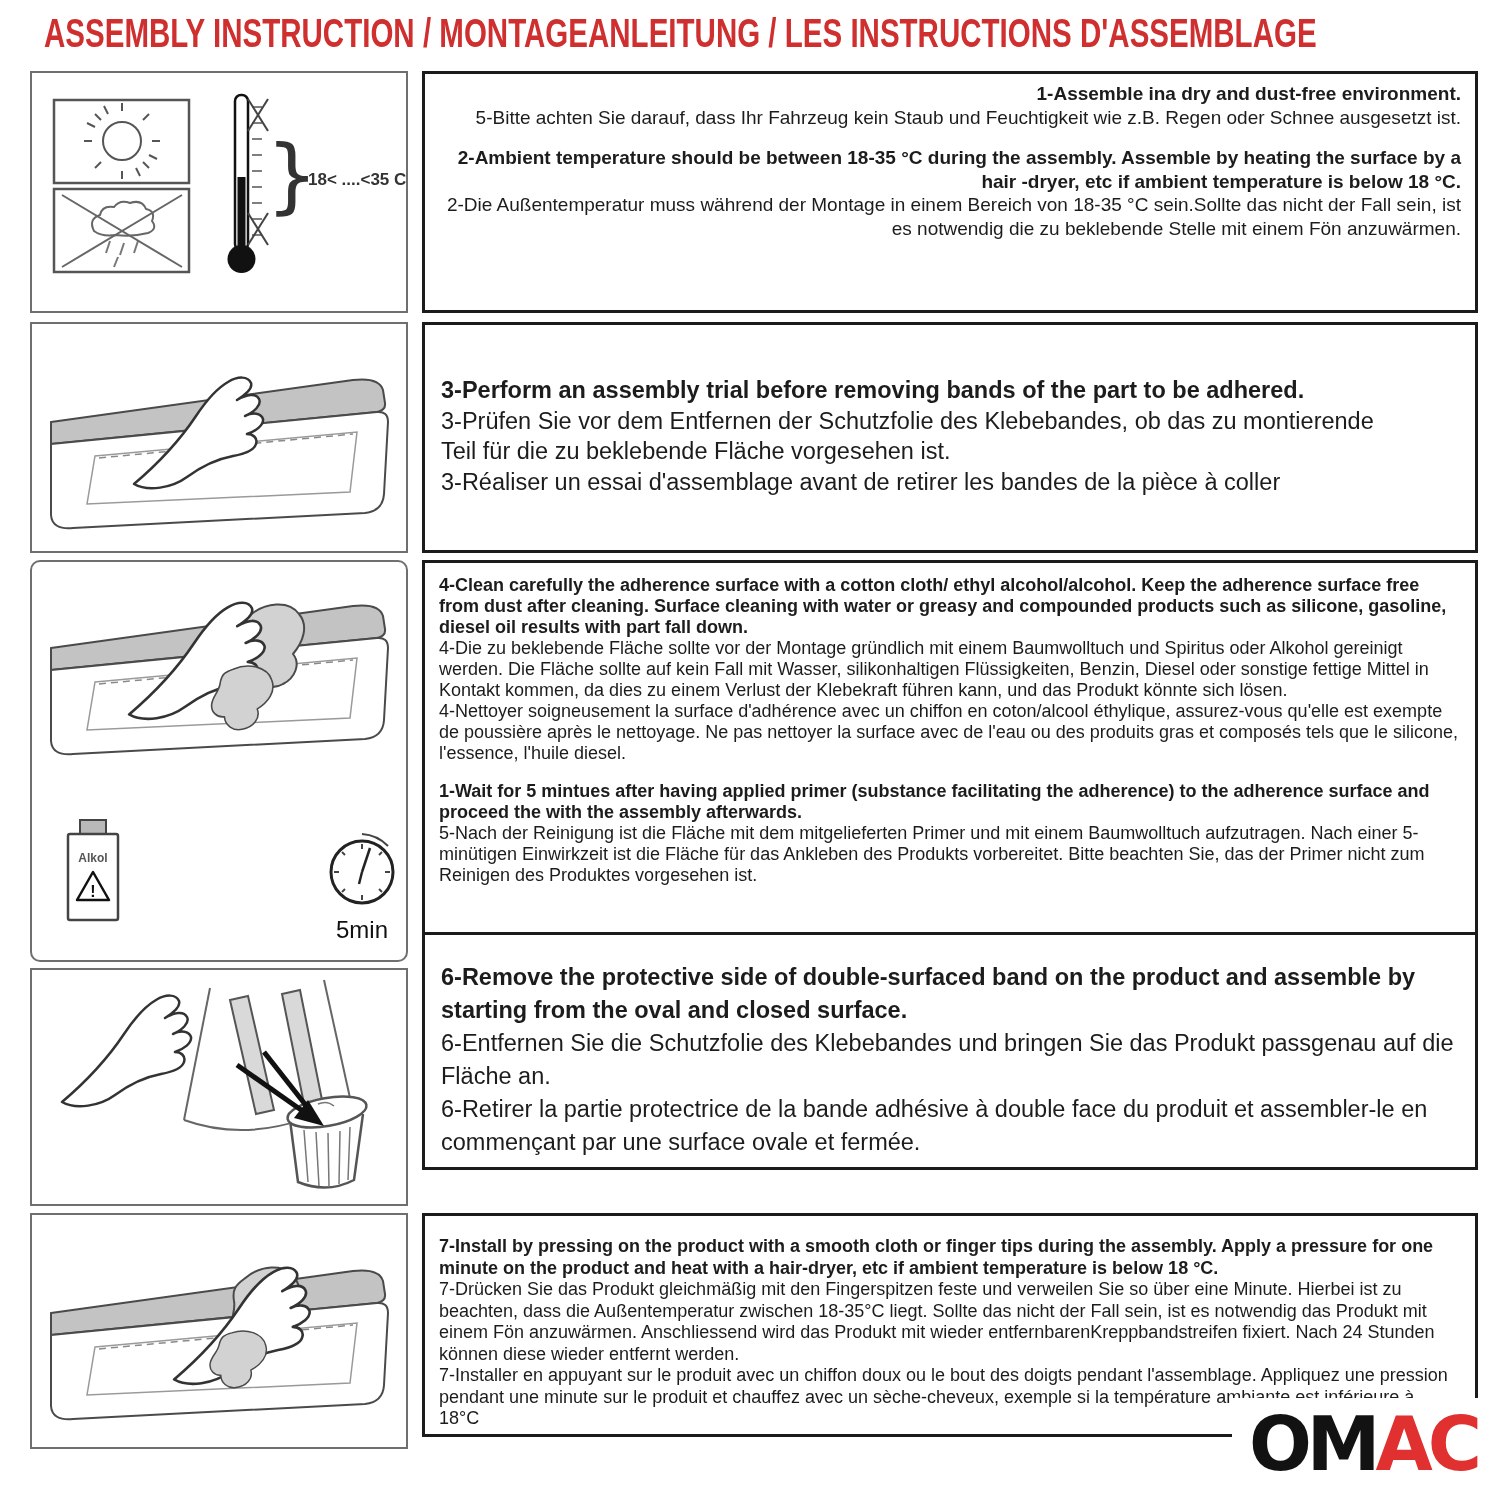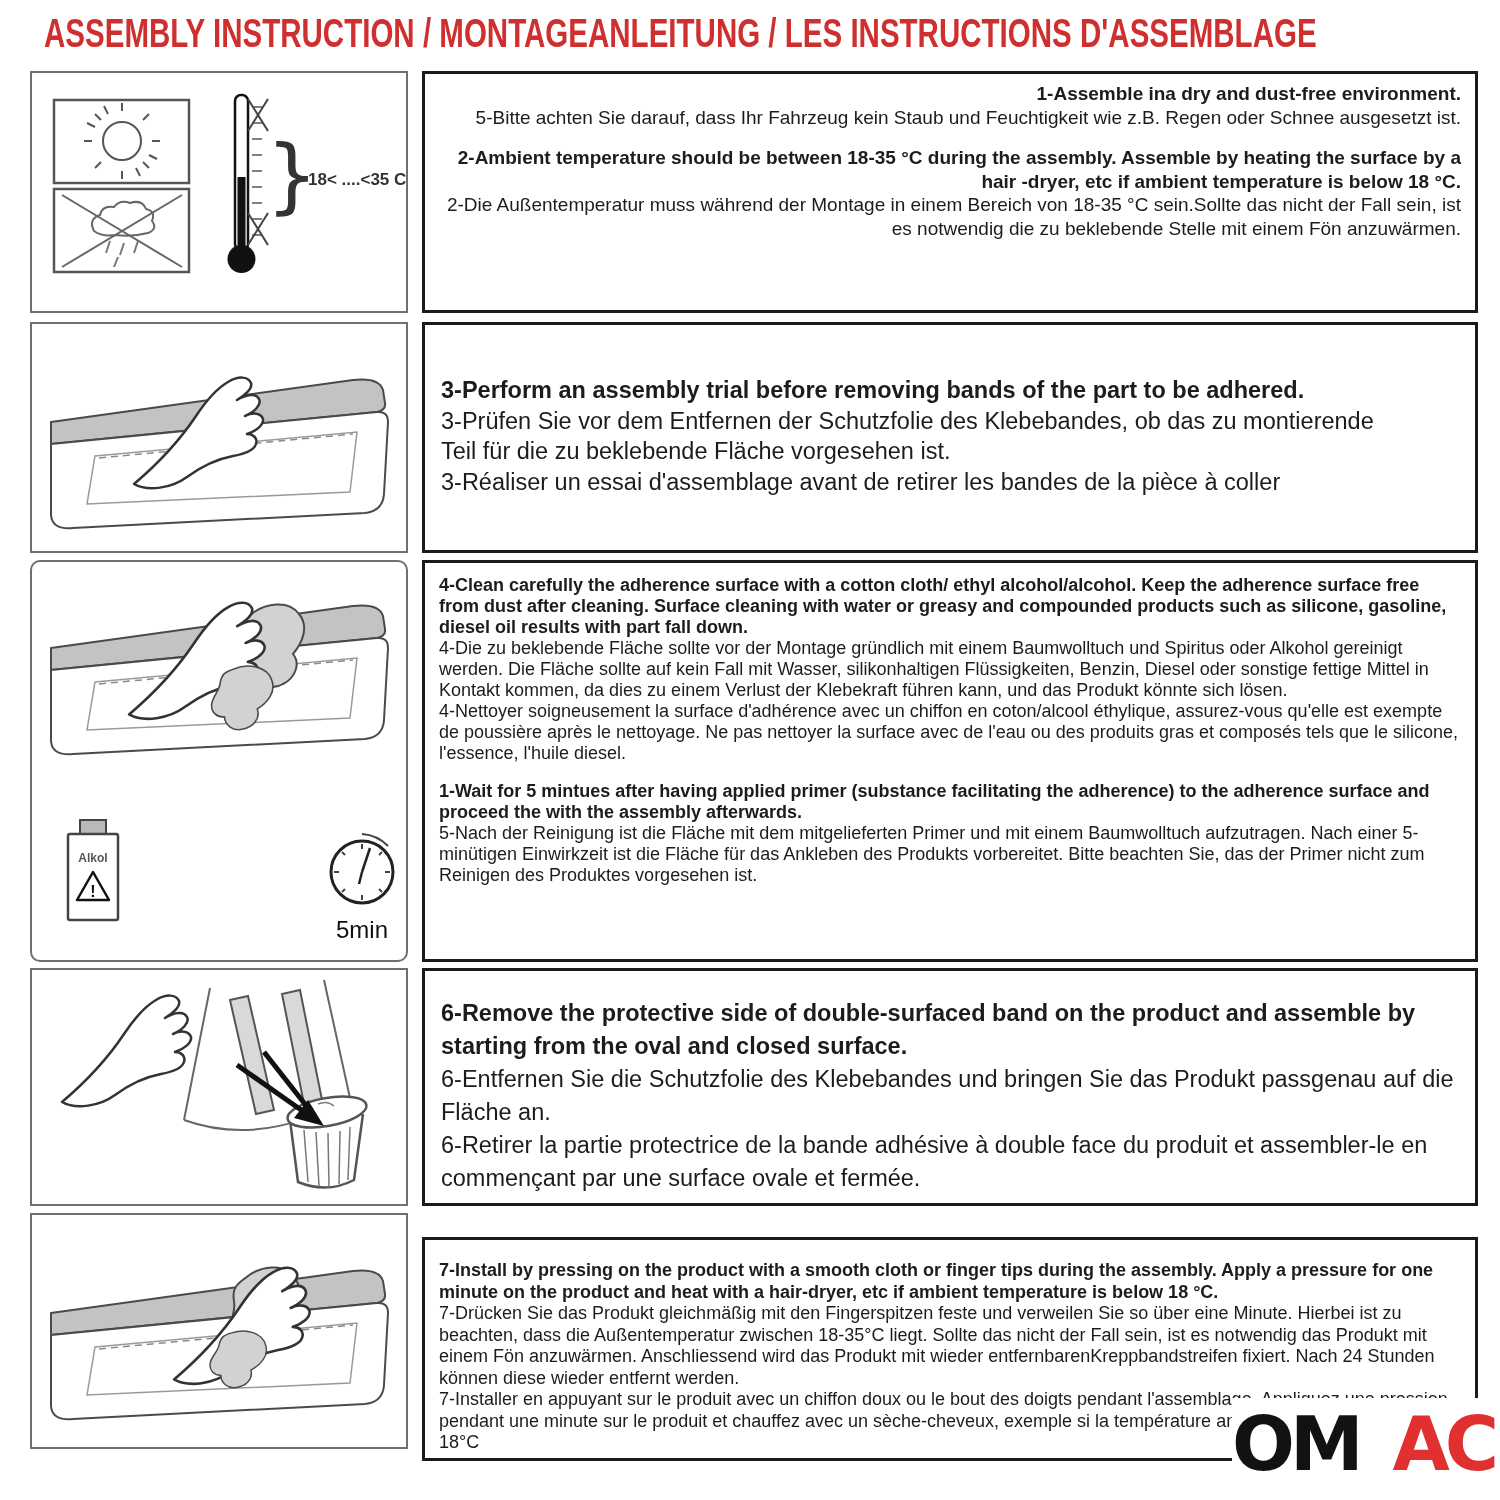"6-Remove the protective side of" .tb4 { top: 968px -> 932px }
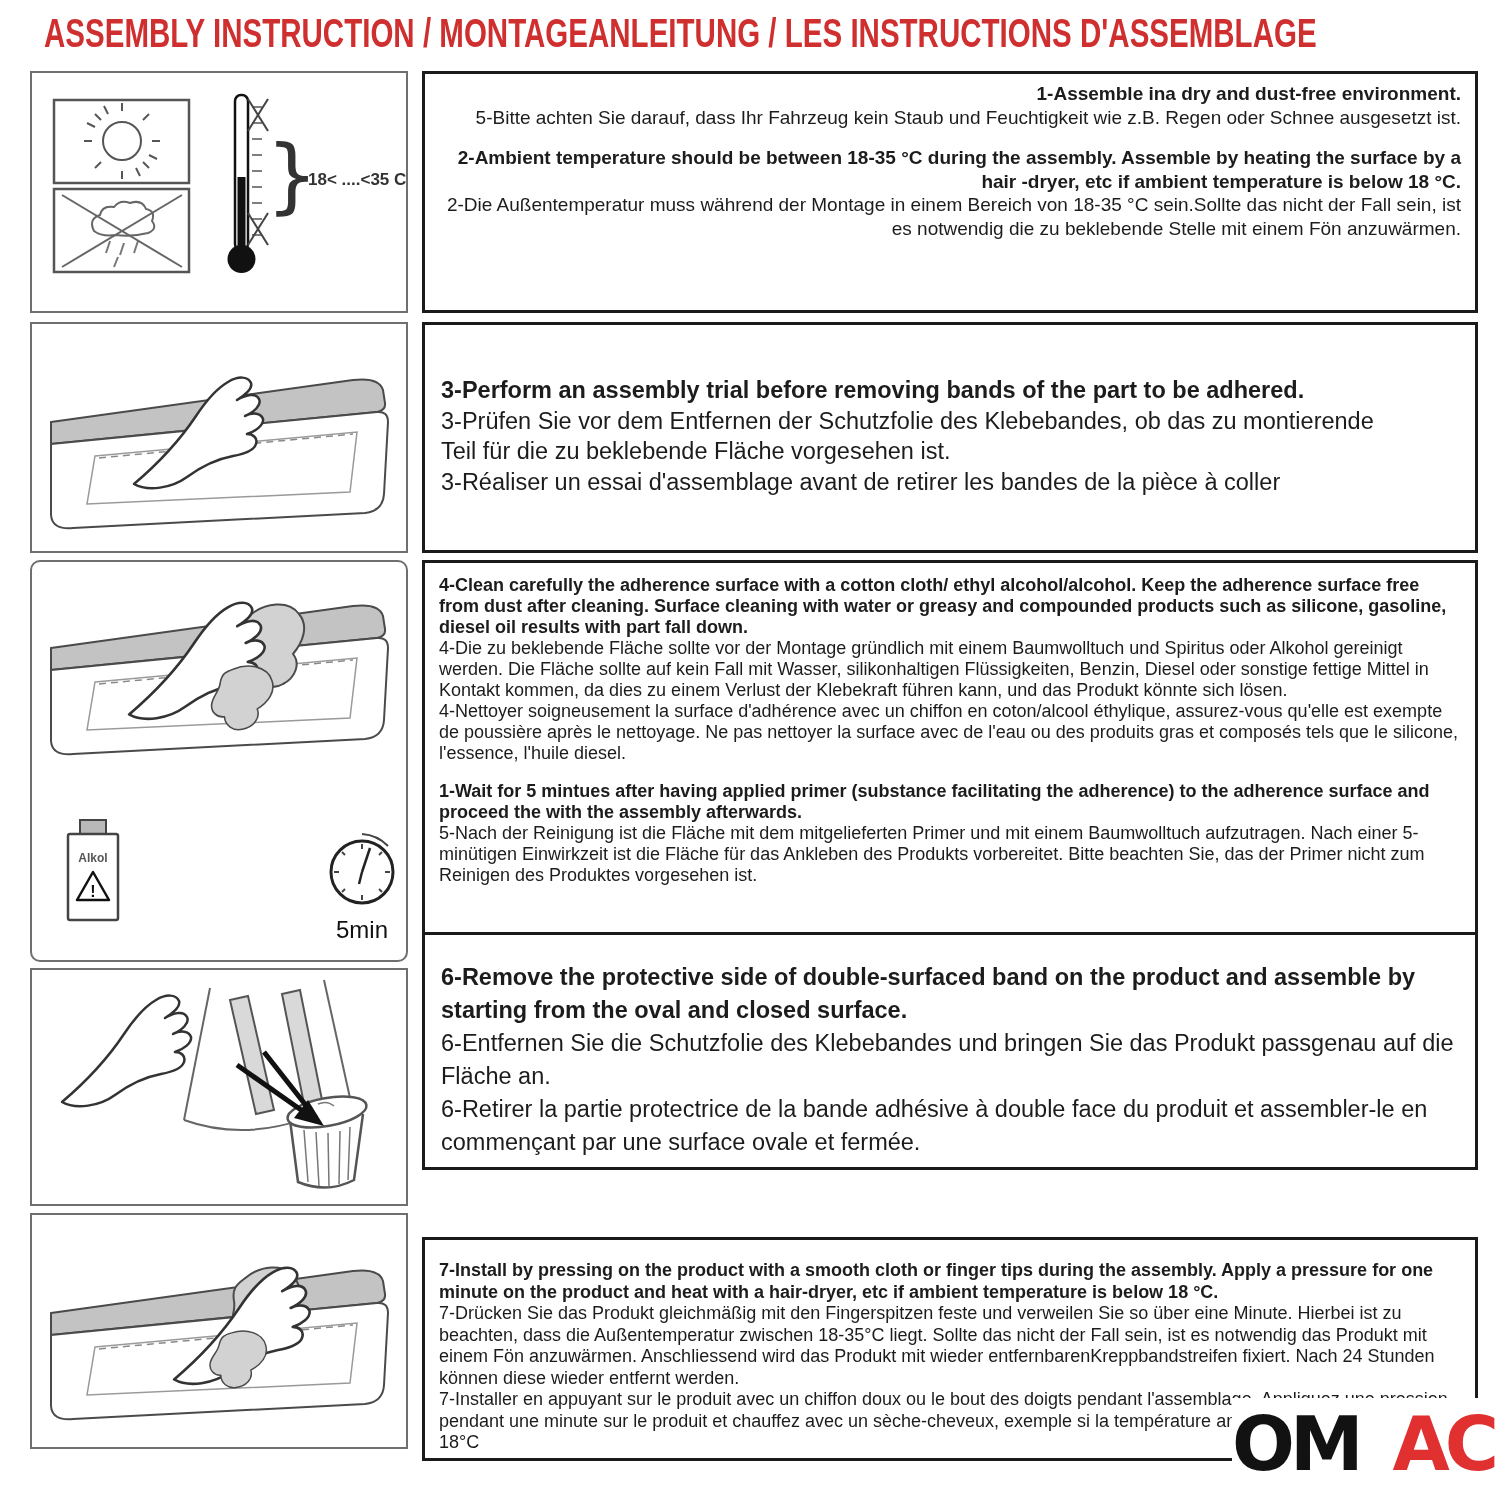"7-Install by pressing on the" .tb5 { margin-top: 24px -> none }
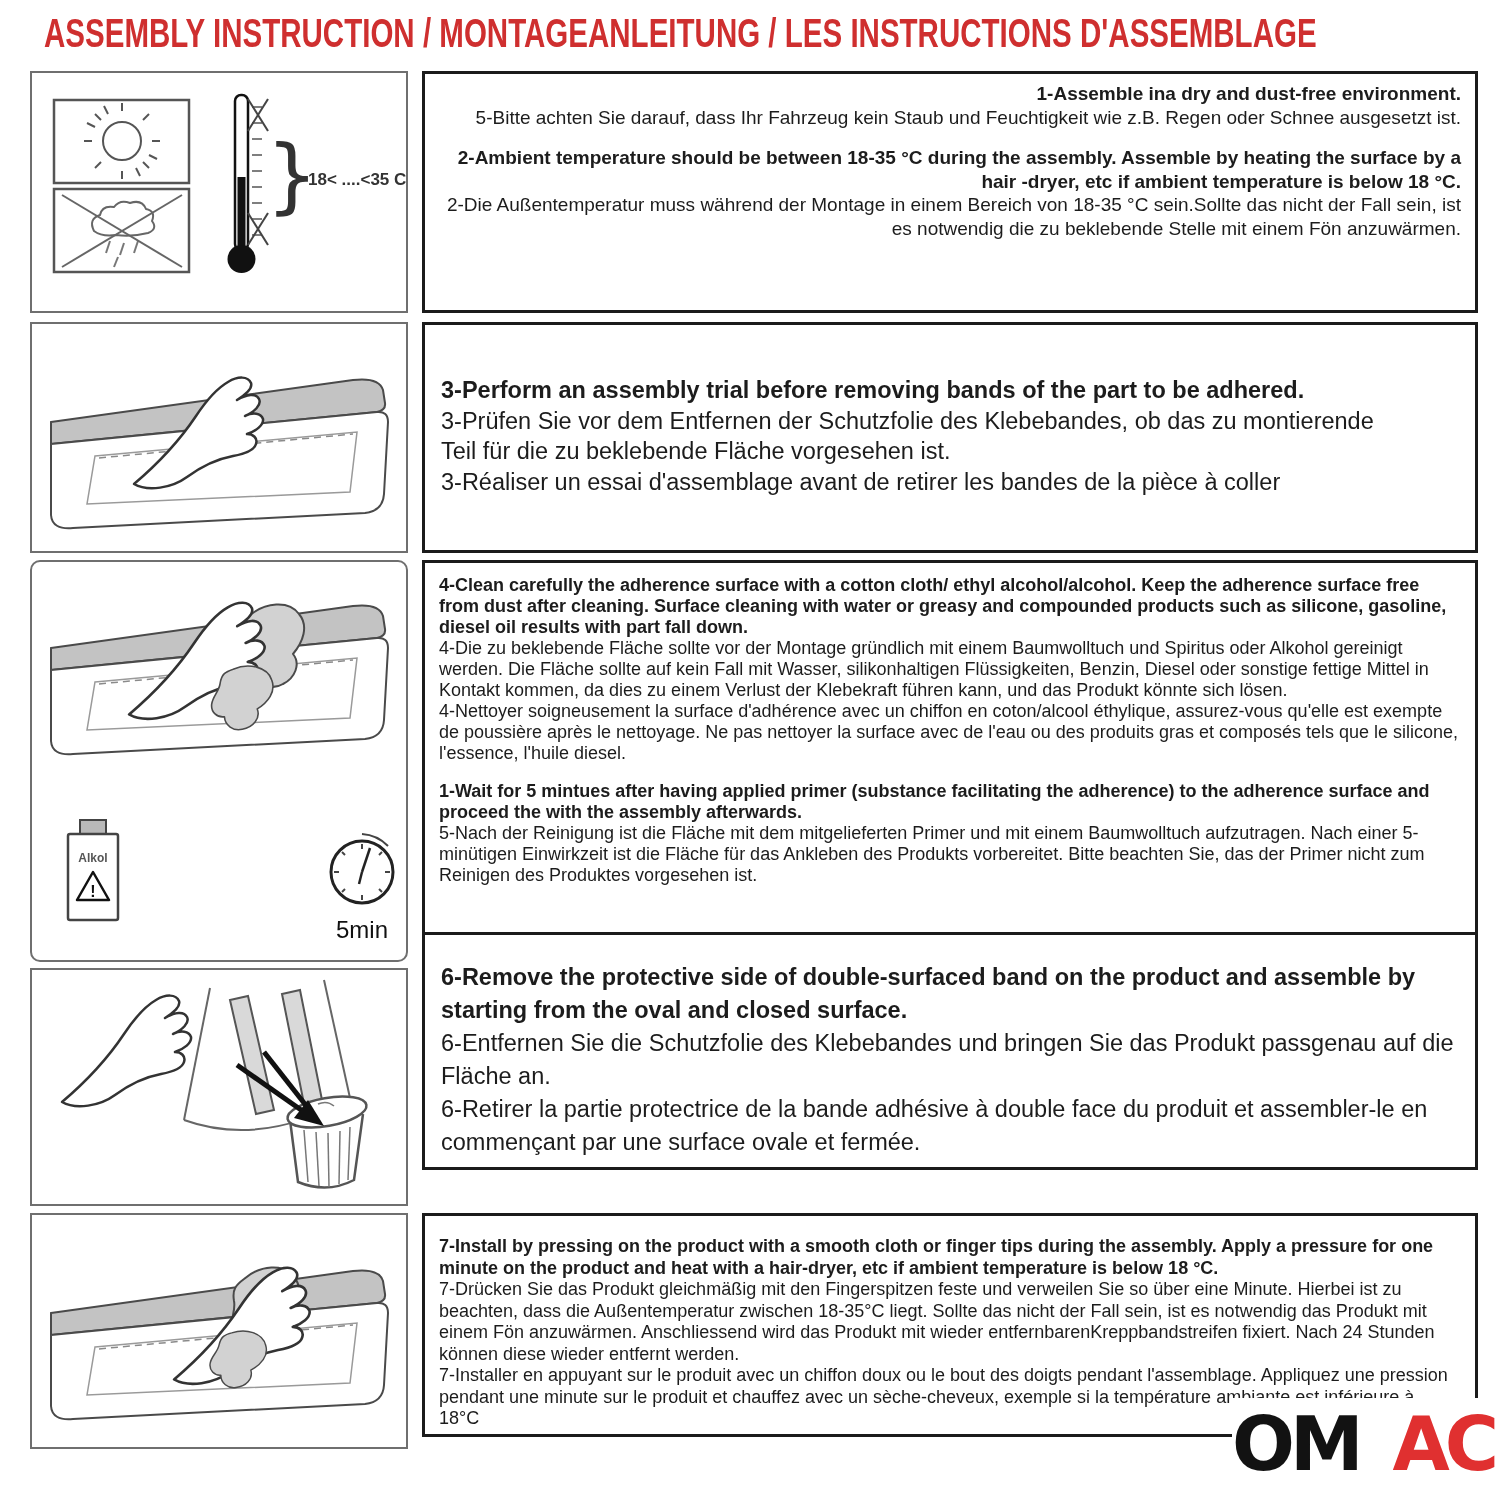"OM" .logo { justify-content: space-between -> center }
